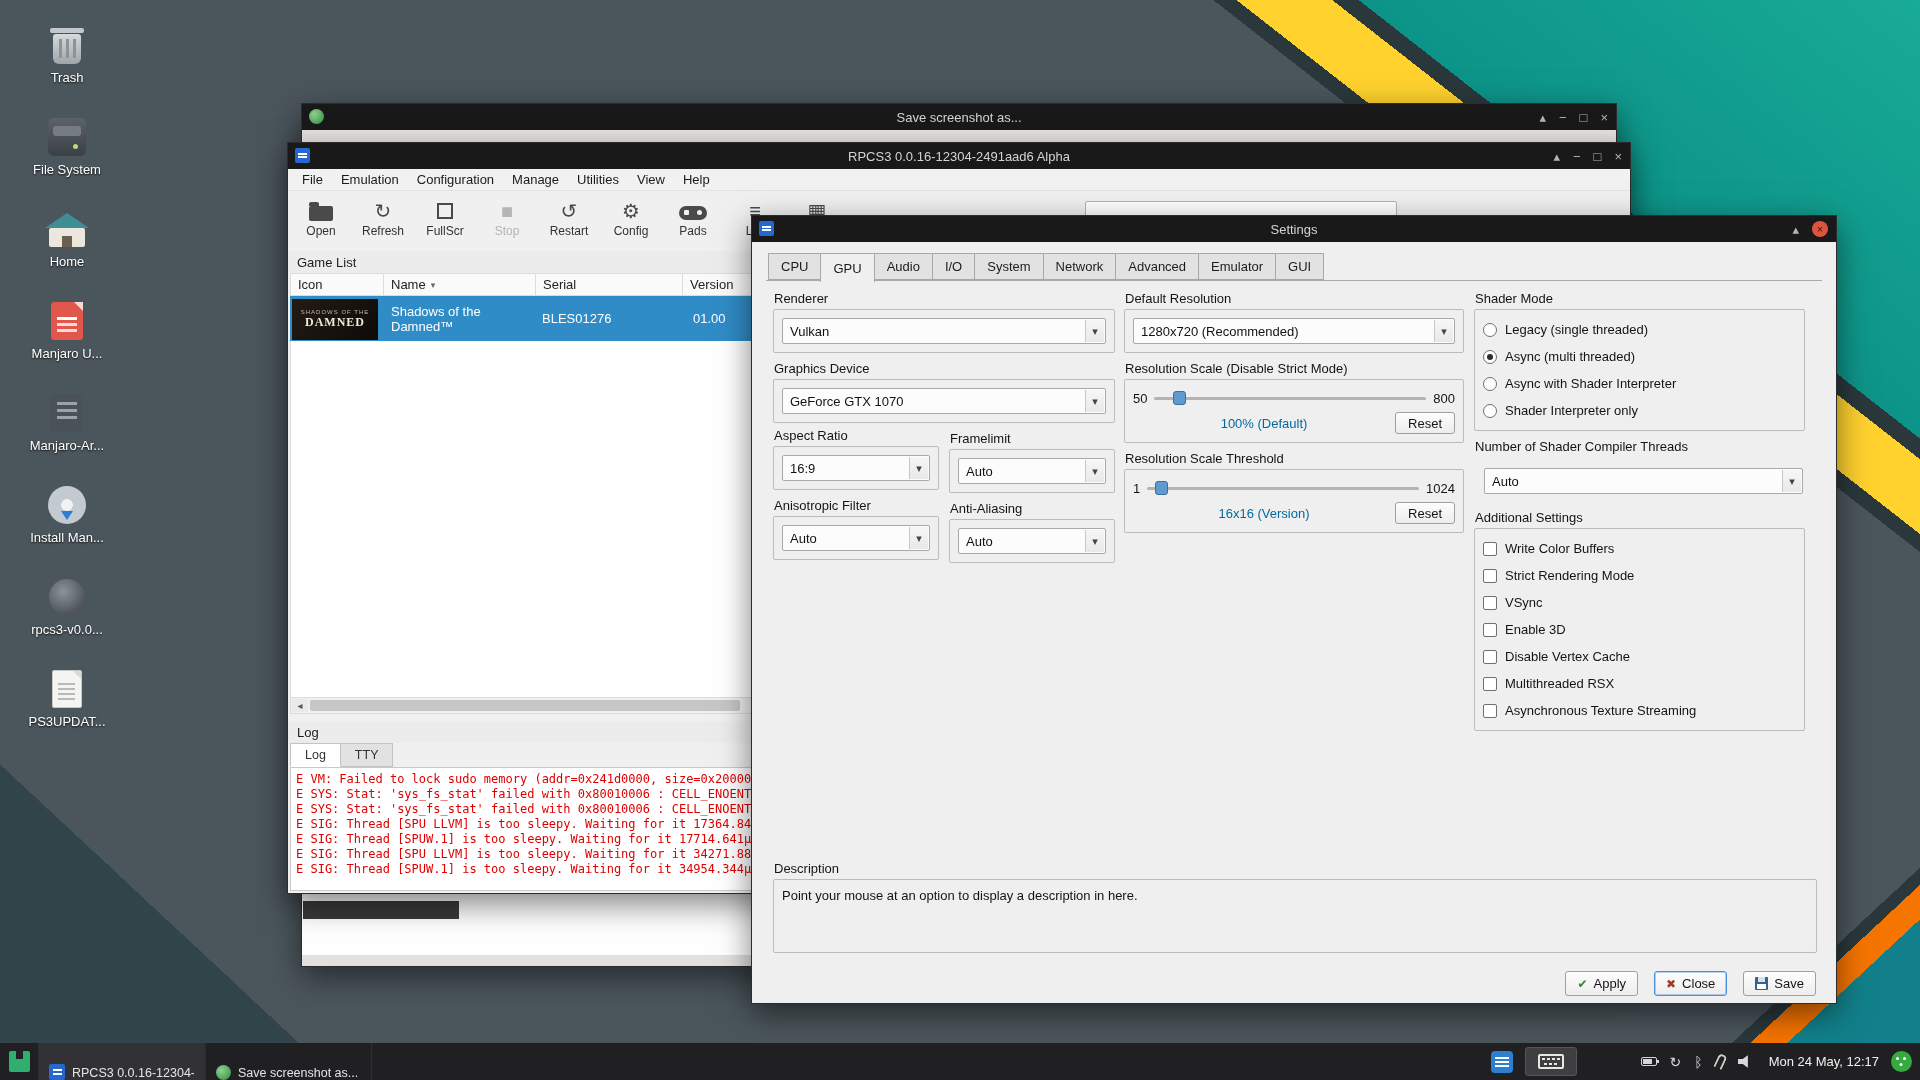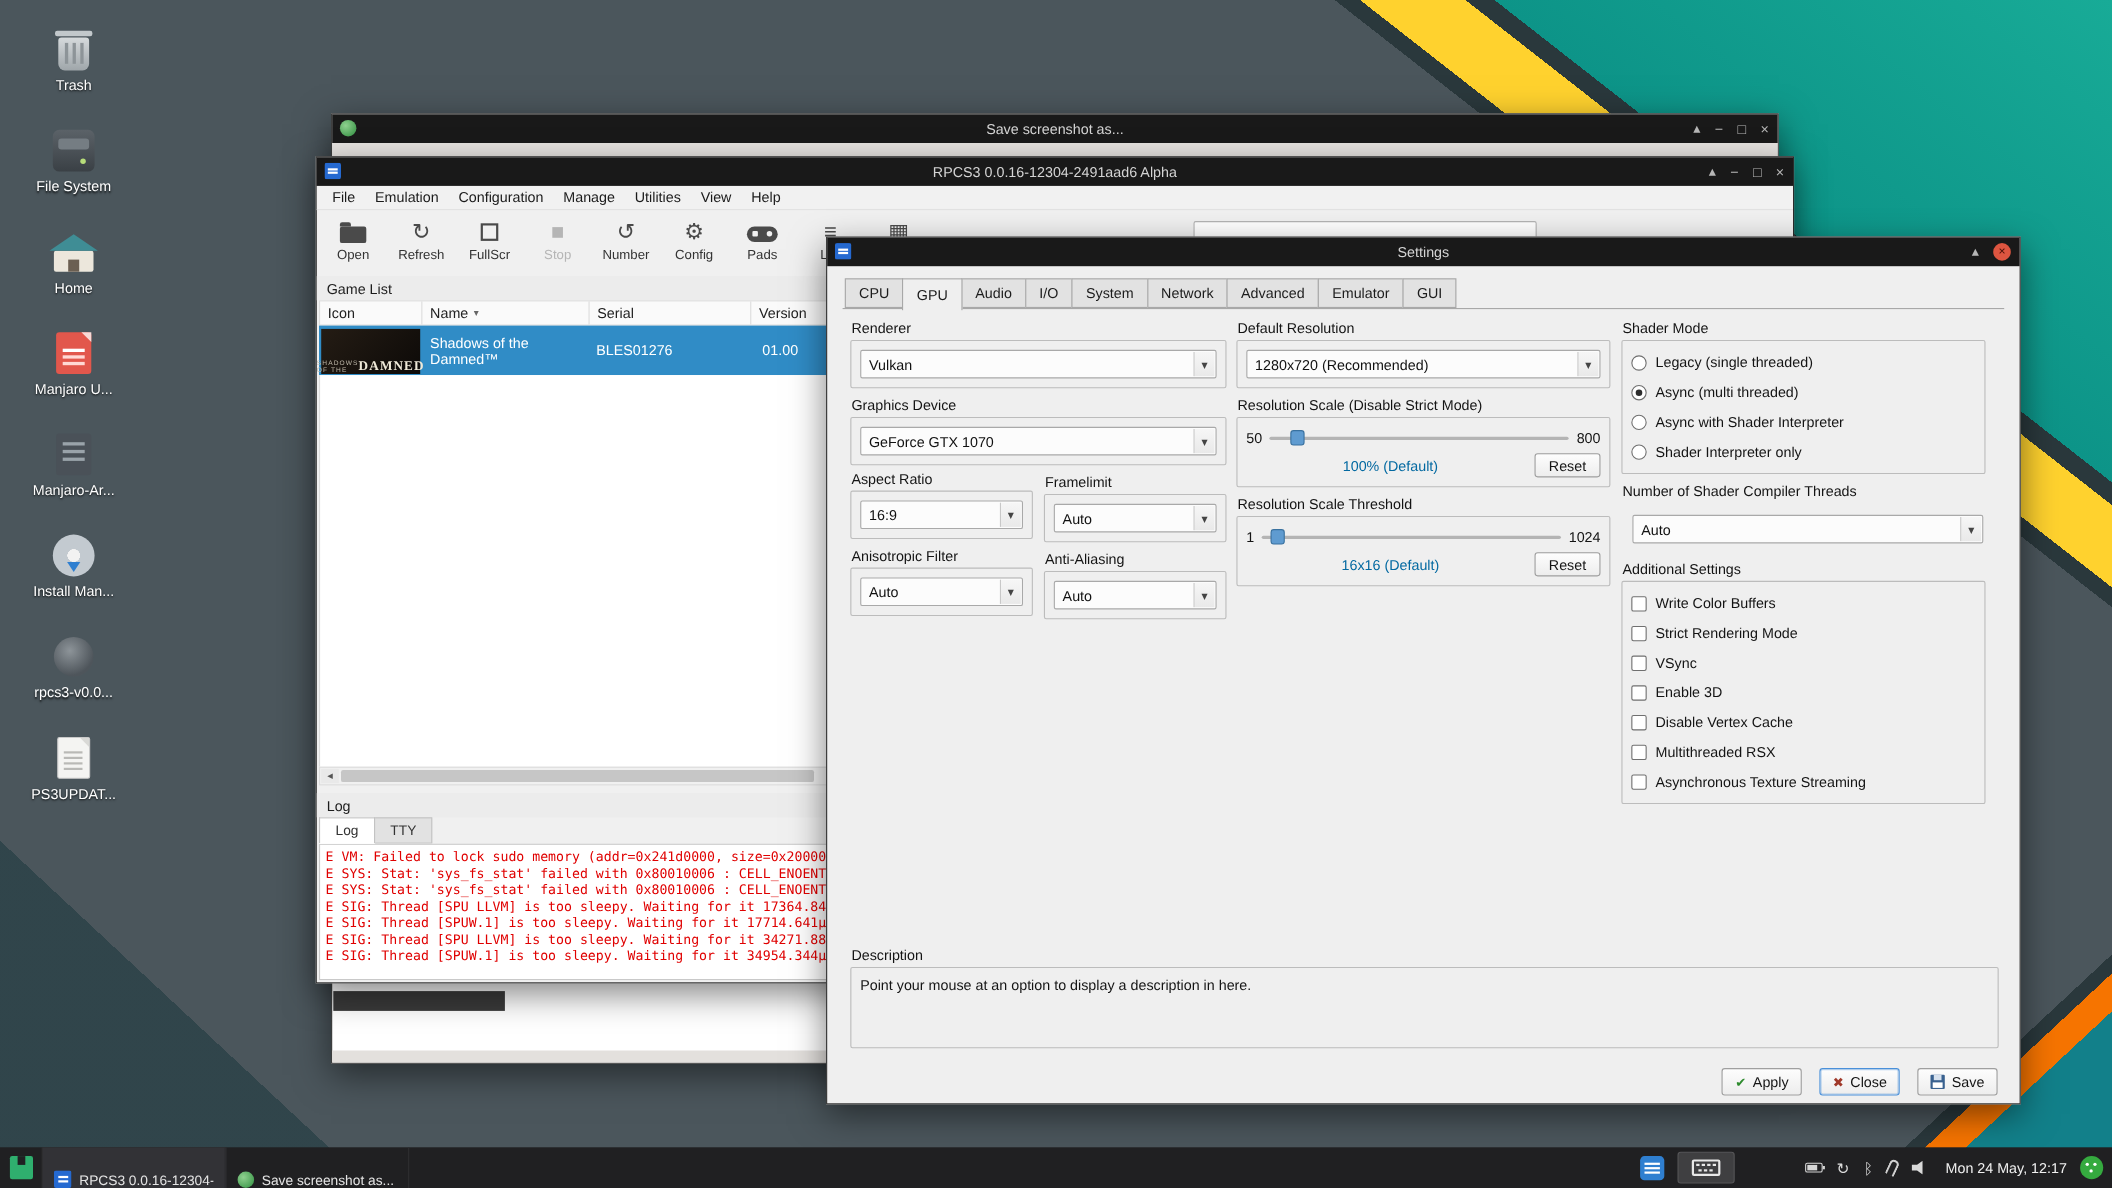"Number" span { text: Number -> Restart }
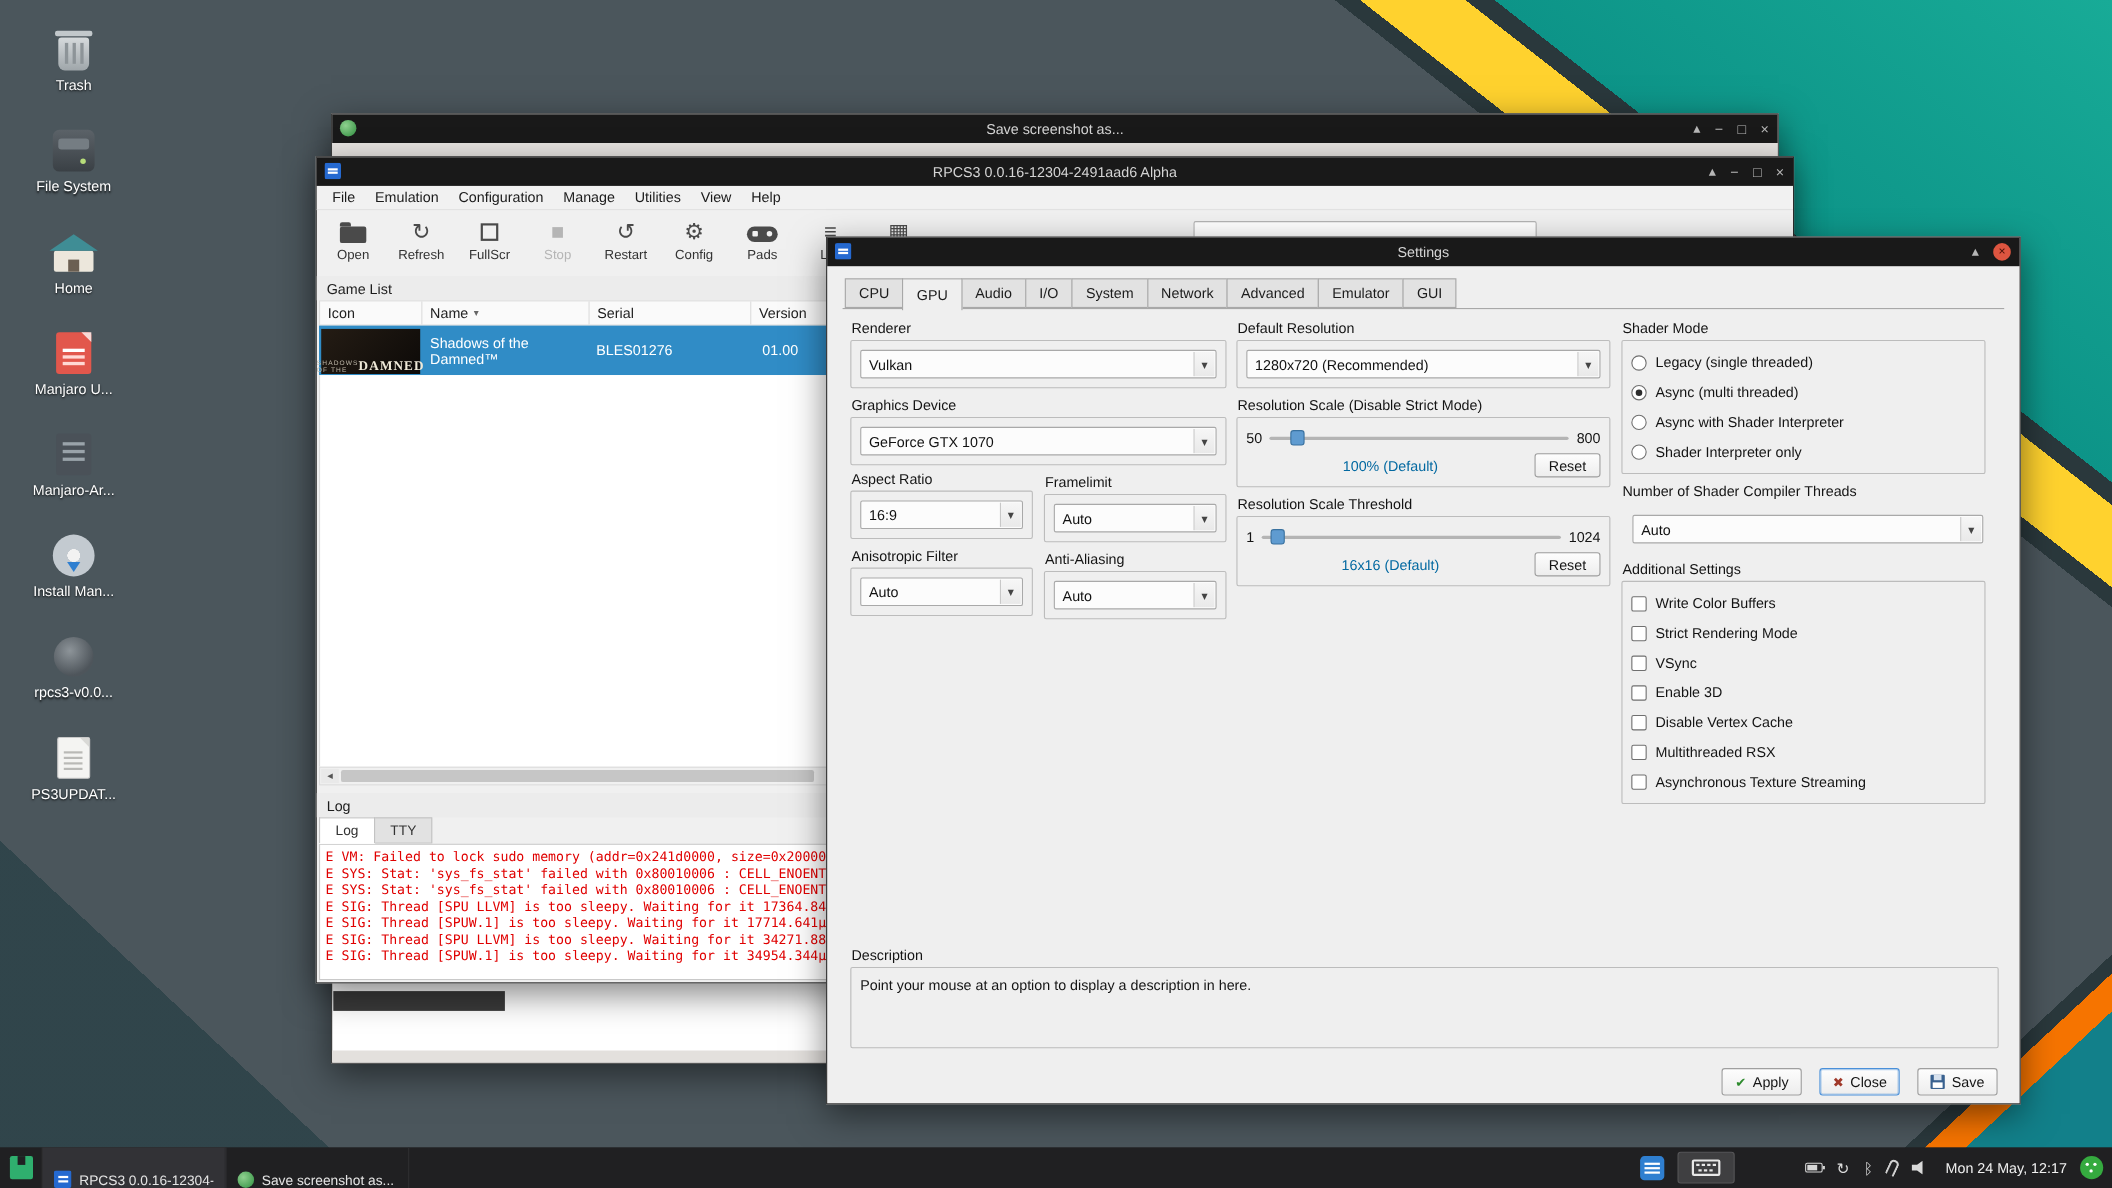"DAMNED" .banner { align-items: flex-end -> center; flex-direction: row -> column }
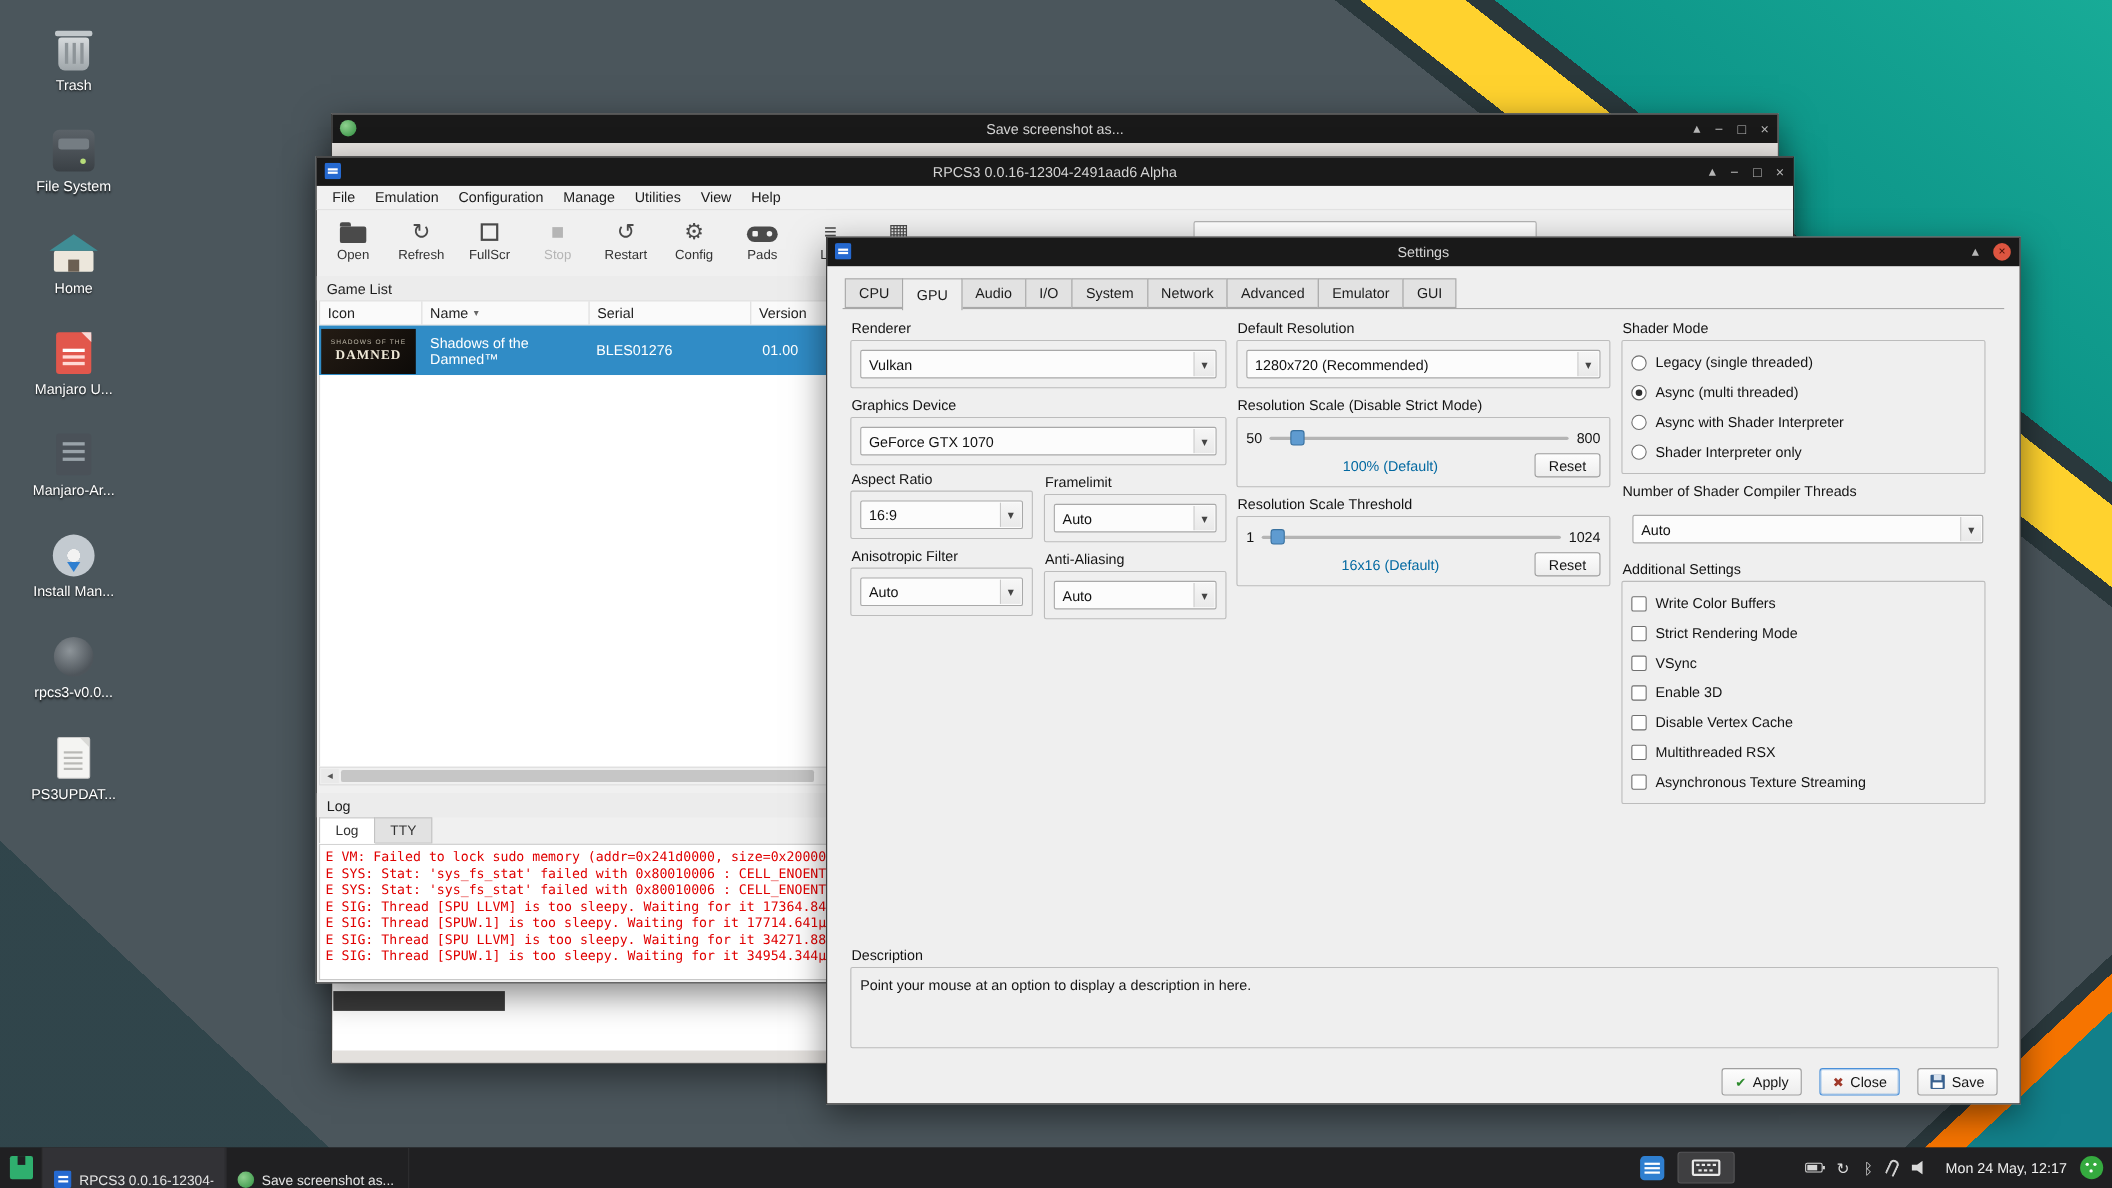"16x16 (Default)" span.cur { text: Default -> Version }
